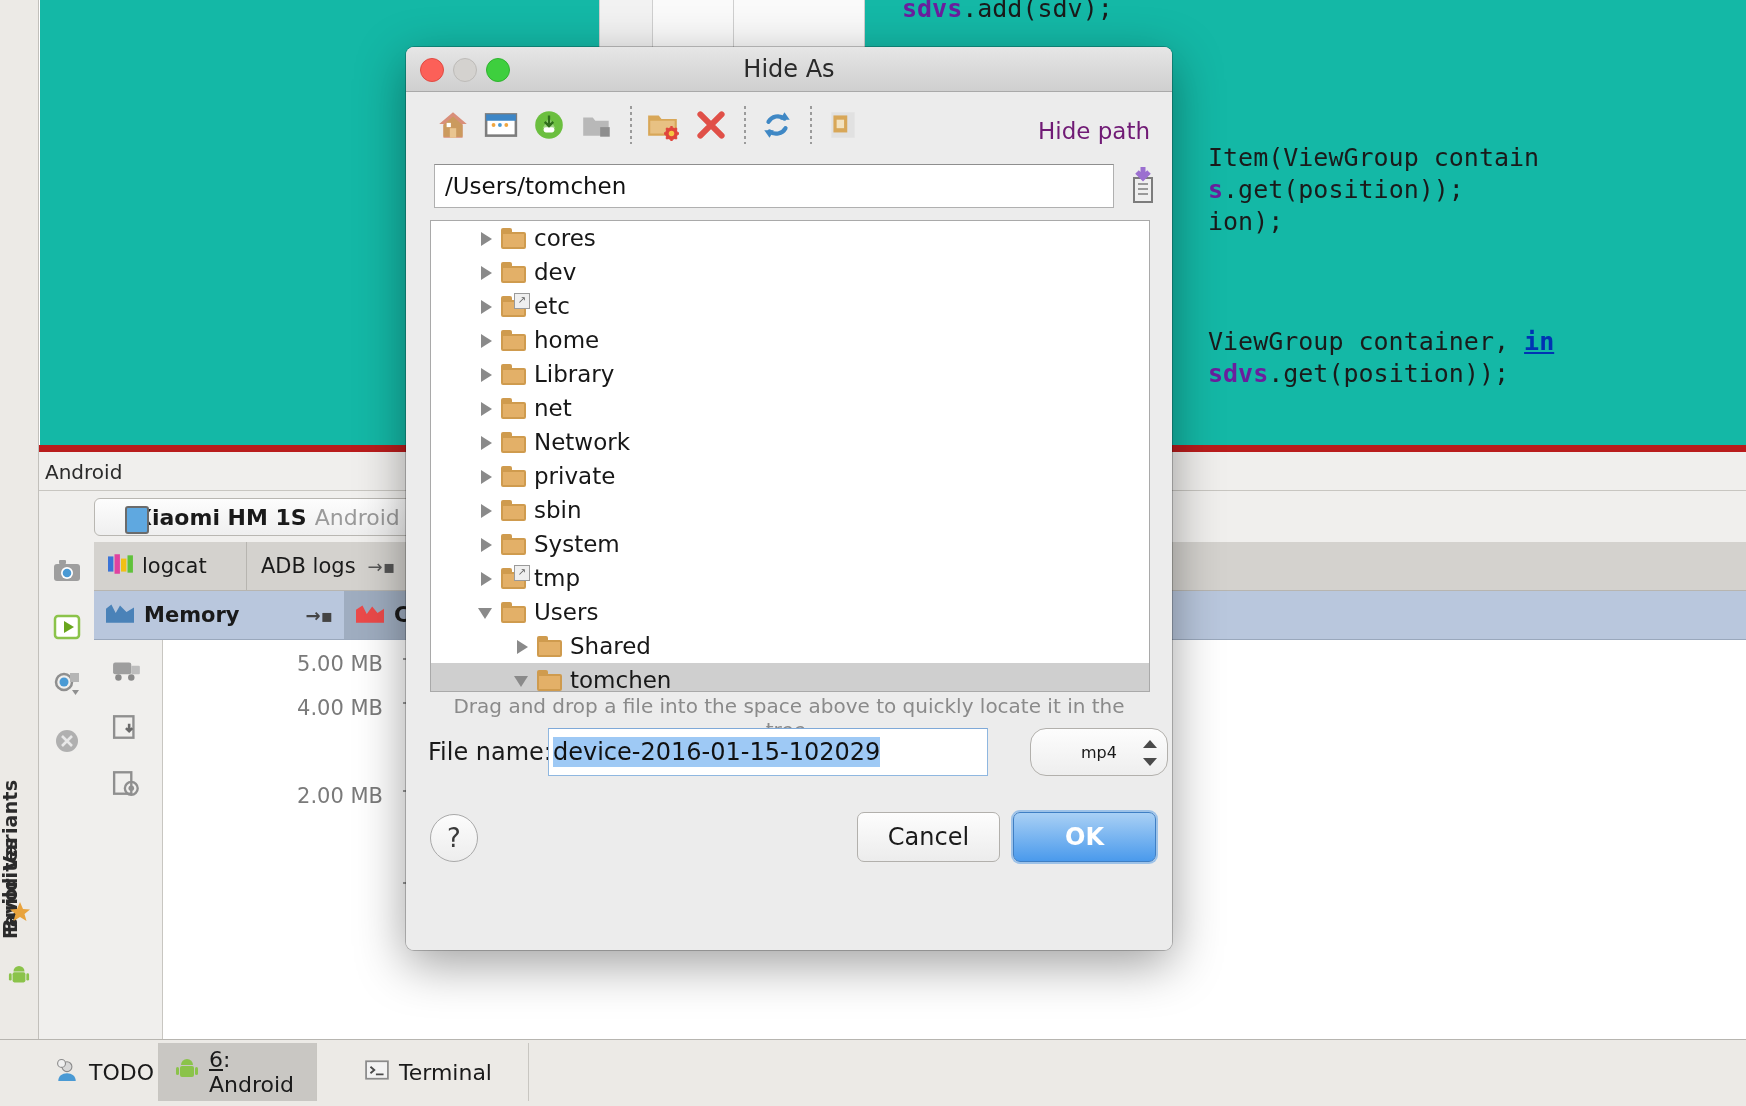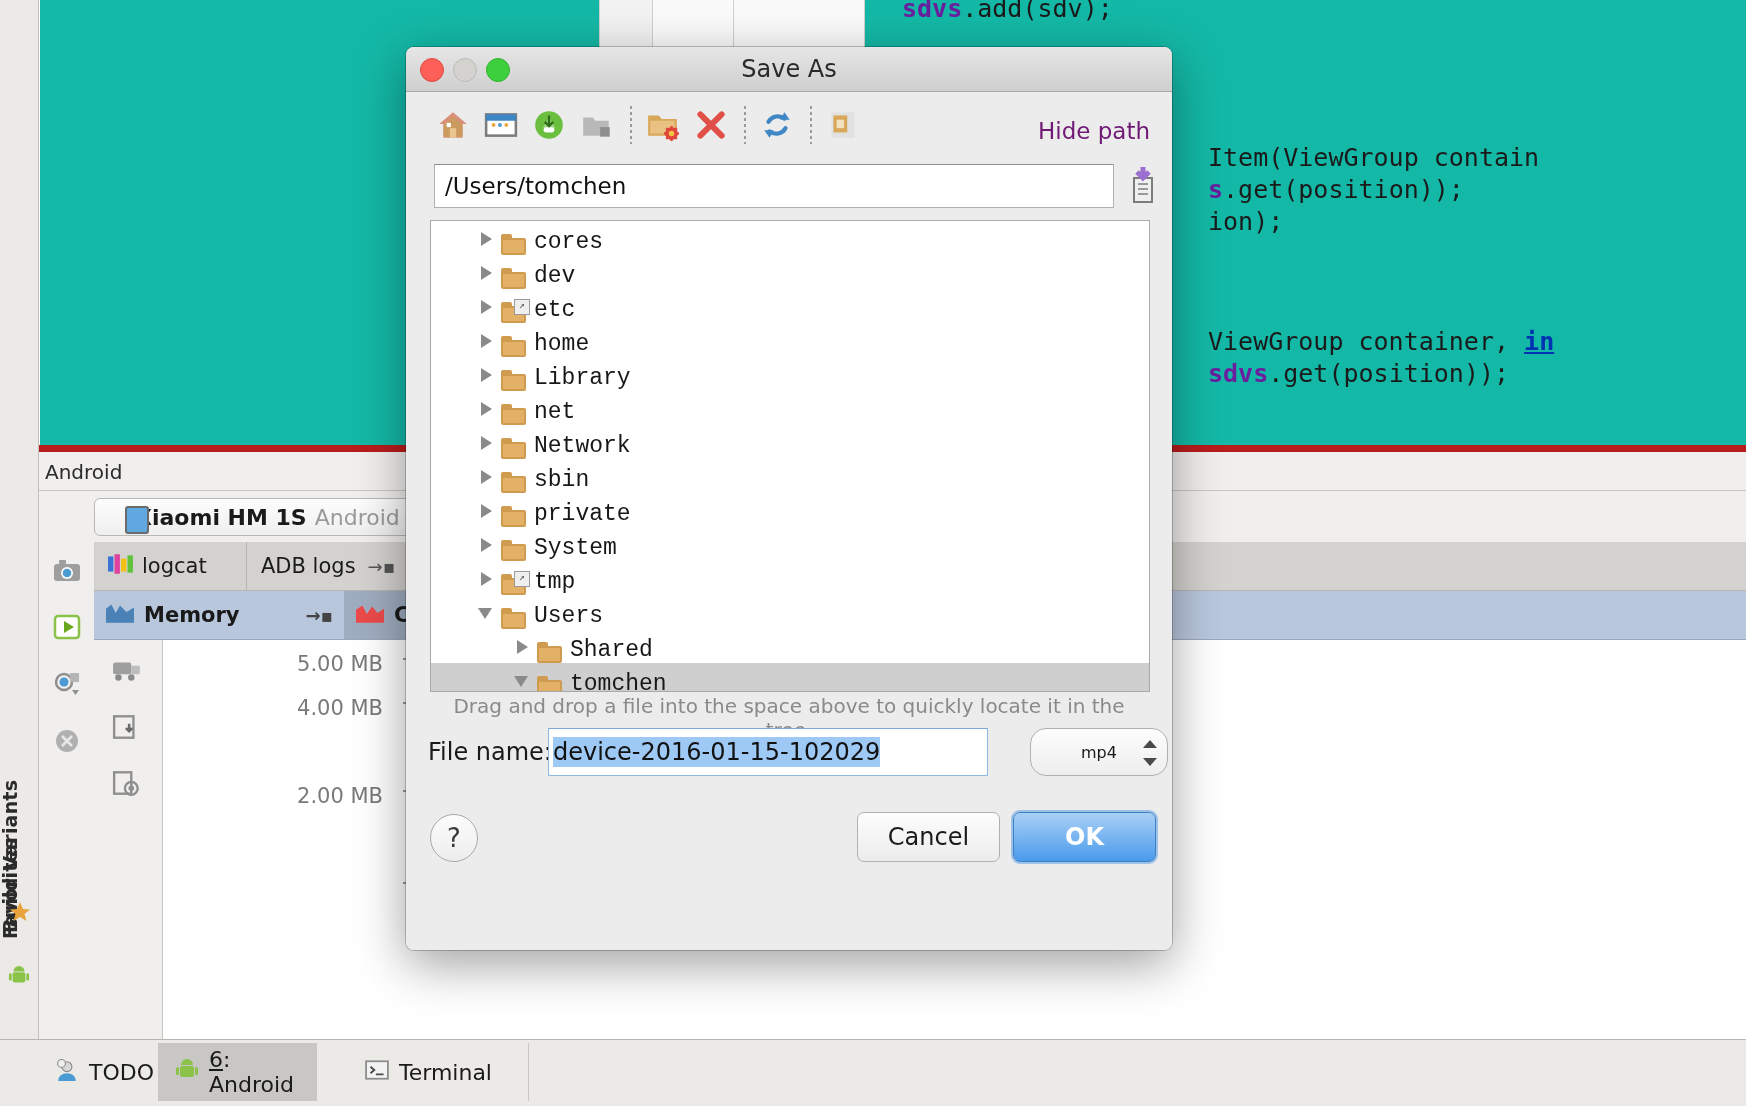"Save As" div.title-text { text: Save -> Hide }
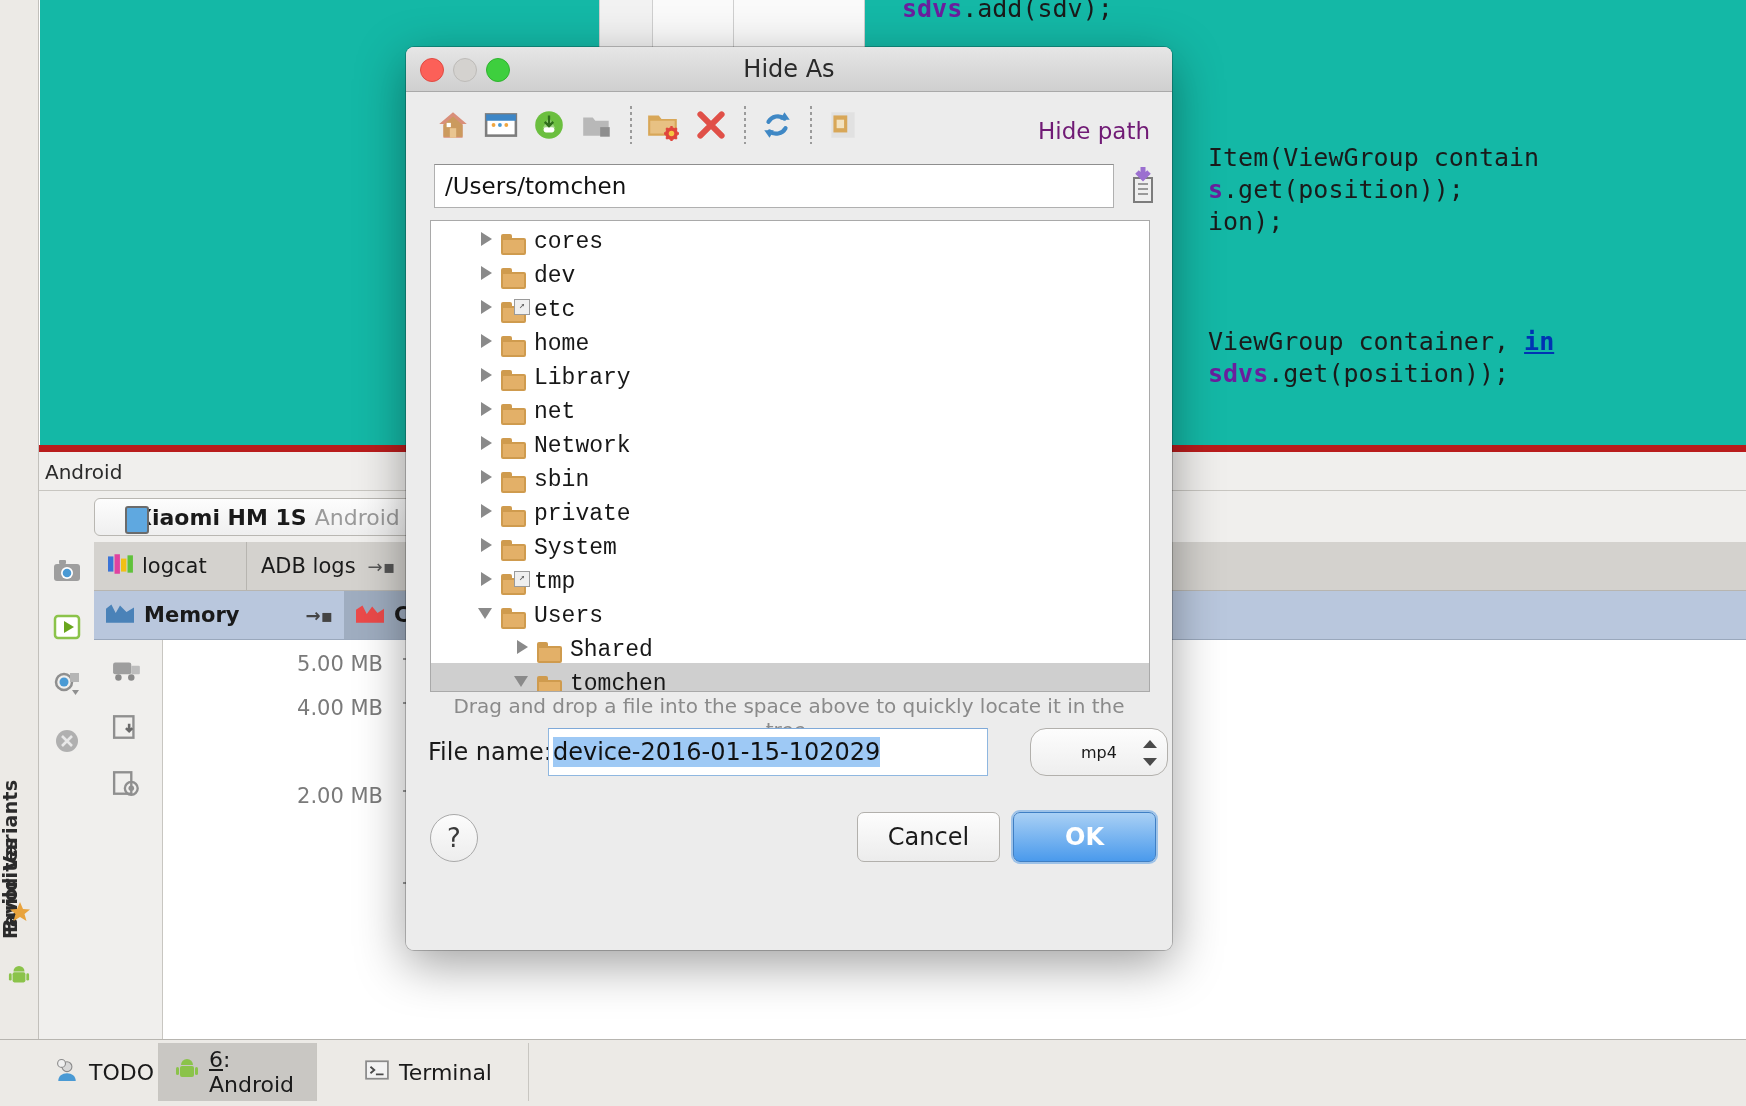"cores" .trow { align-items: flex-end -> center; font-family: Liberation Mono, monospace -> none }
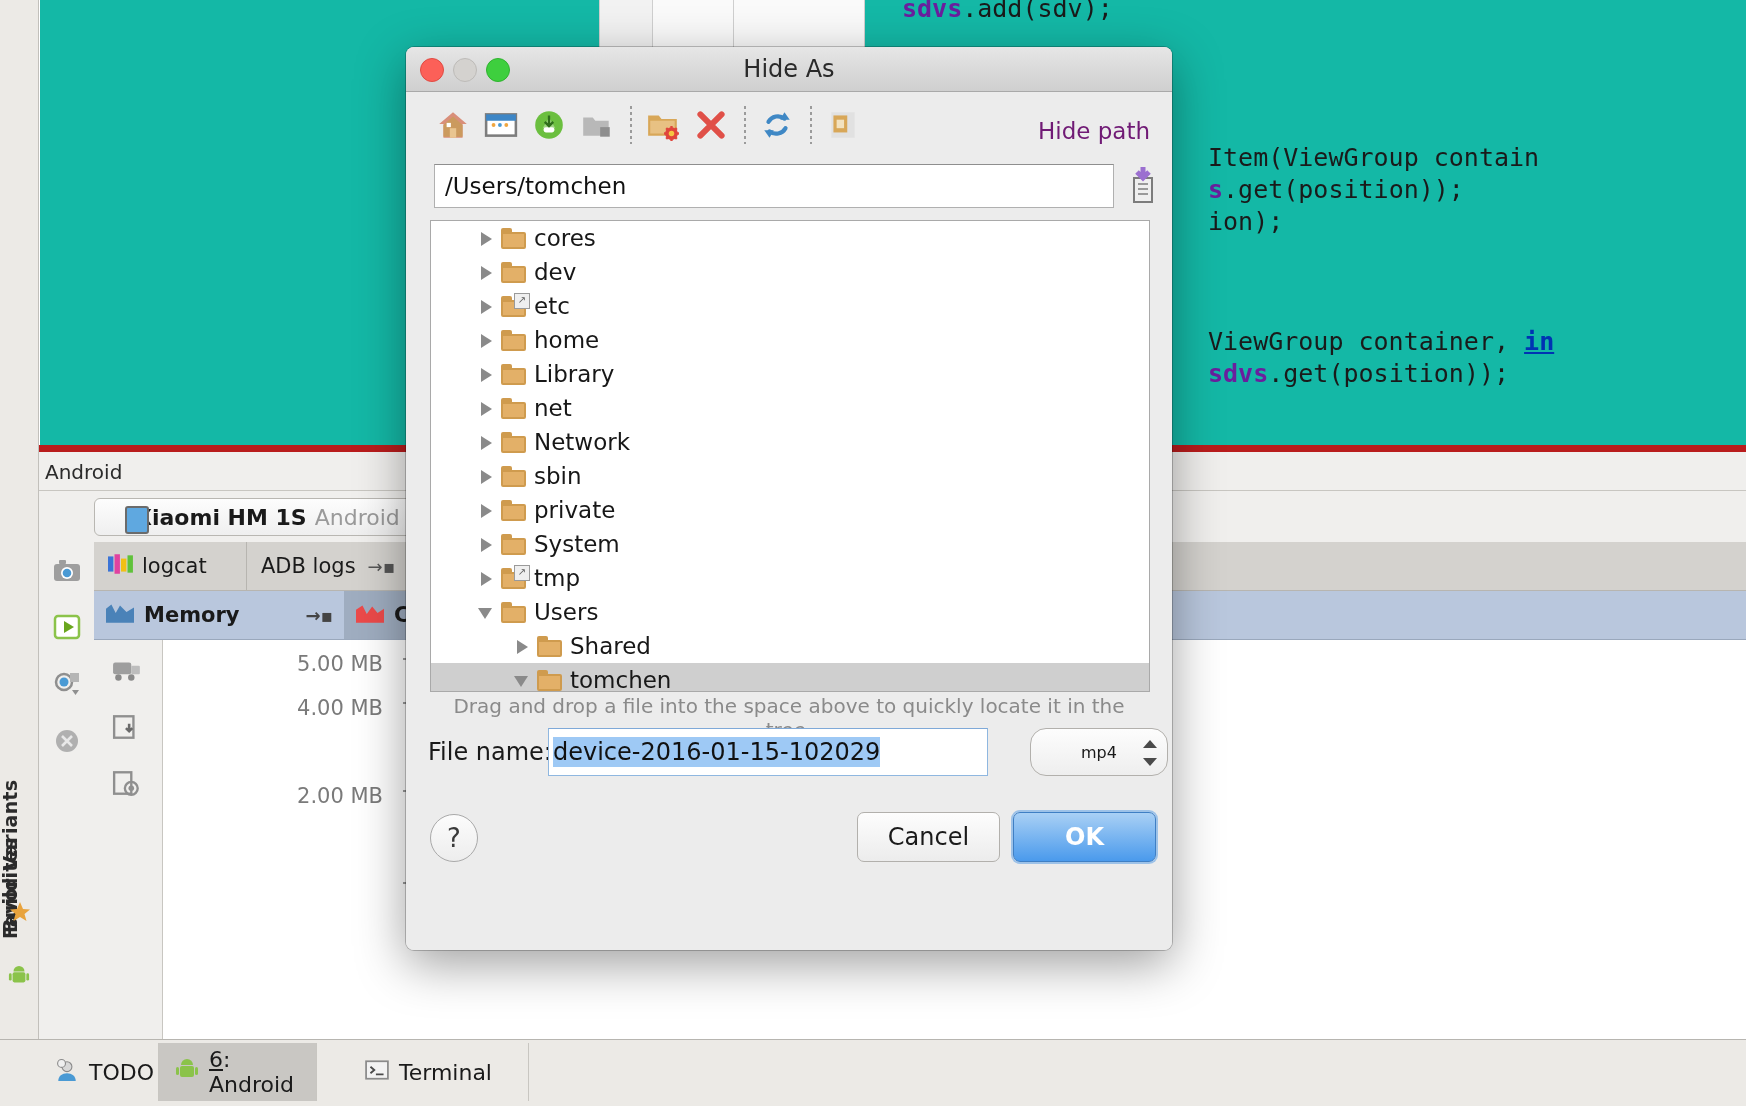"sbin" div.trow { order: before "private" -> after "private" }
